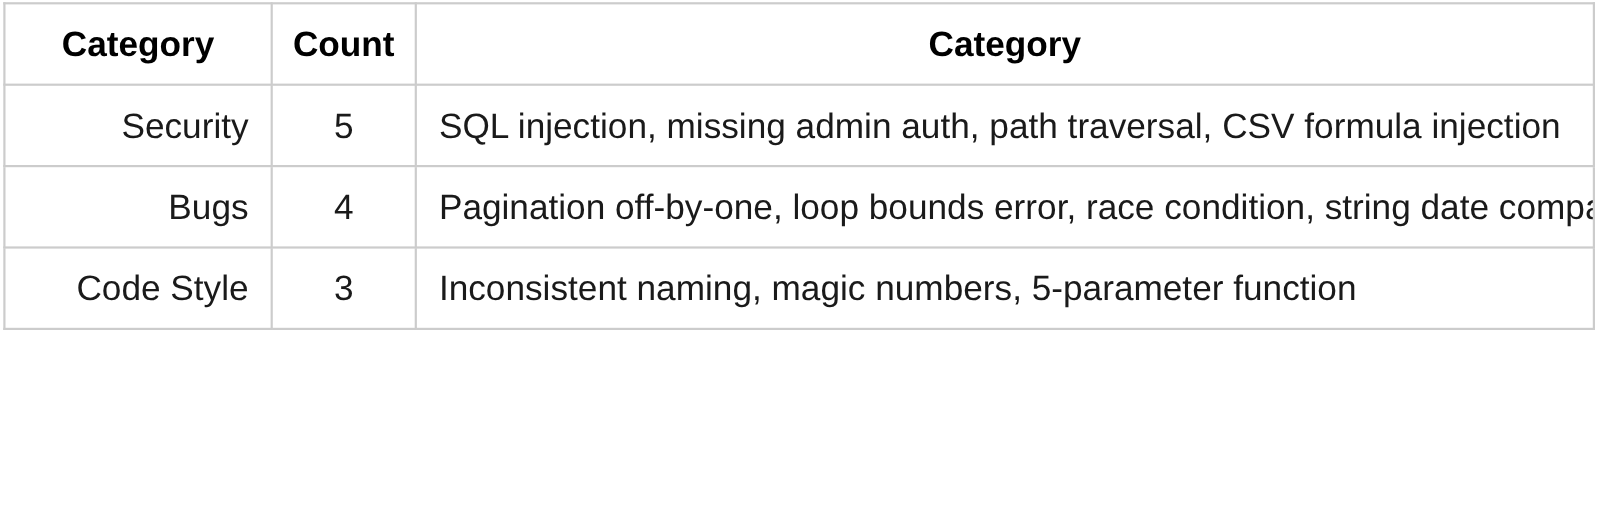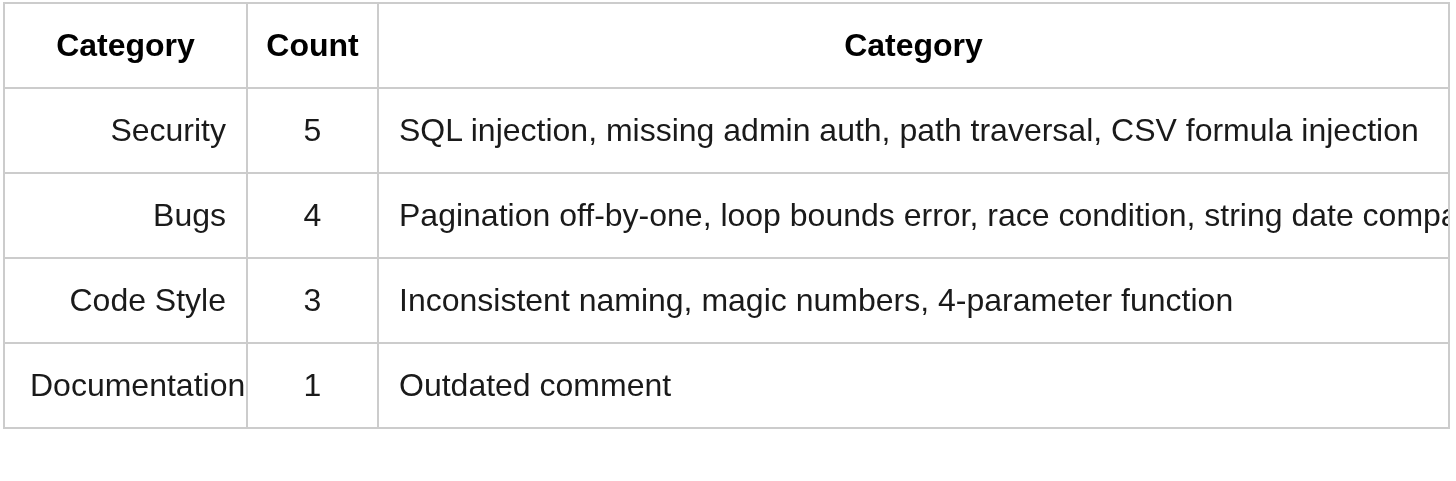"Category" .review-table th, .review-table td { height: 85px -> 74px }
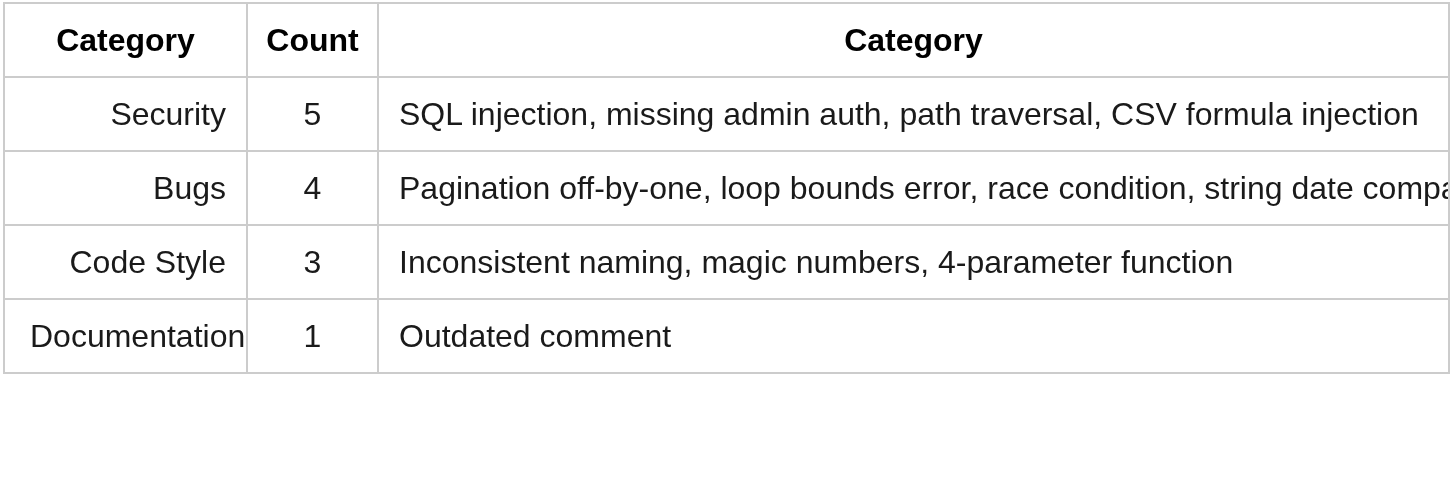"Inconsistent naming, magic numbers," td.cell-examples { text: 4-parameter -> 5-parameter }
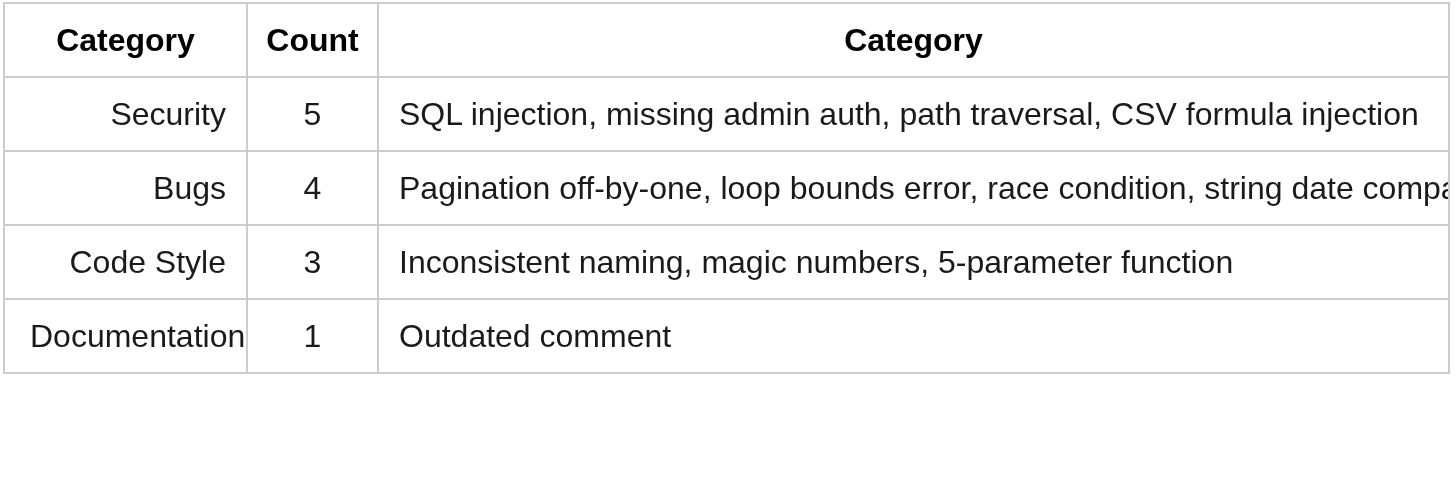"Documentation" tr { html: <tr> <td>Documentation</td> <td>1</td> <td>Outdated comment</td> </tr> -> none }
